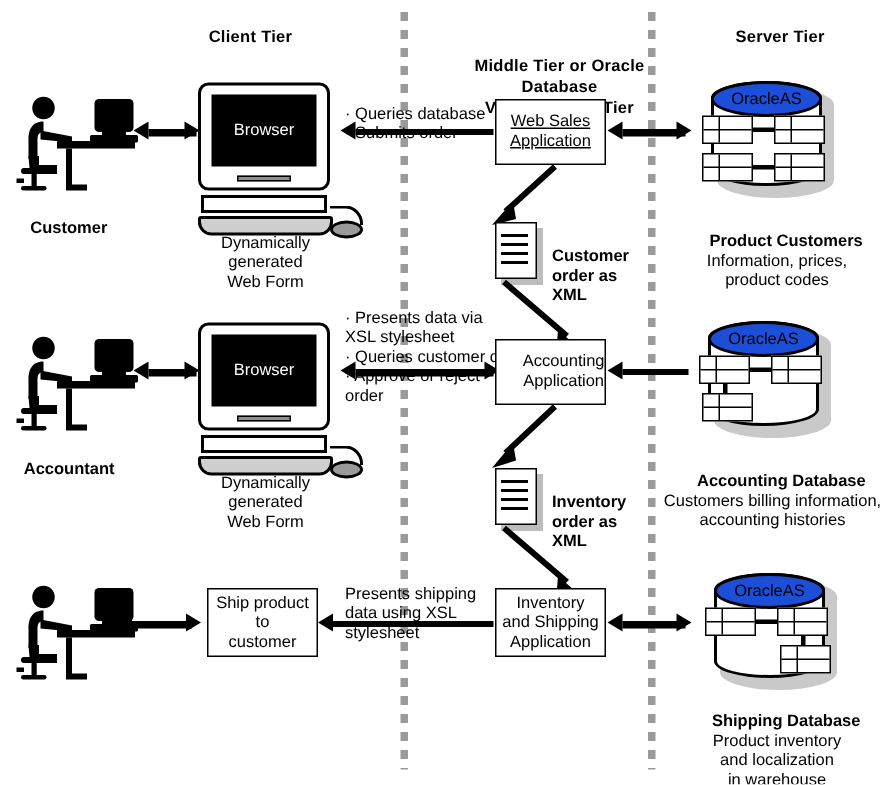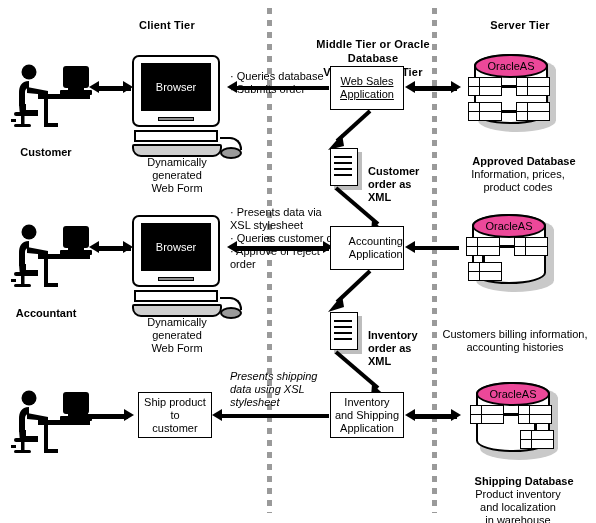"OracleAS" .db .cyl-top { background: #ec4899 -> #1d4ed8 }
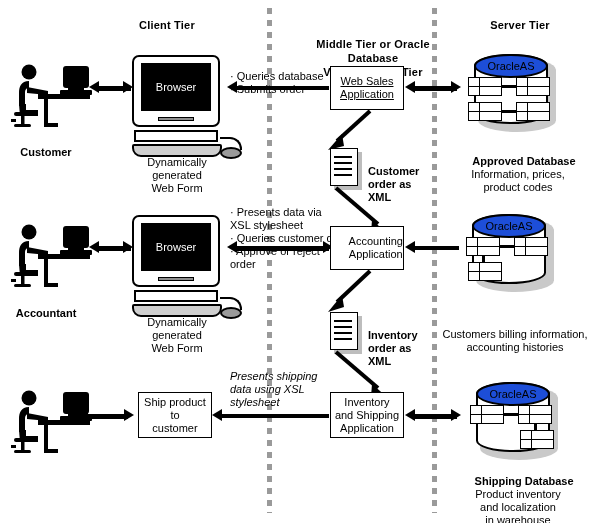"Approved Database" span { text: Approved Database -> Product Customers }
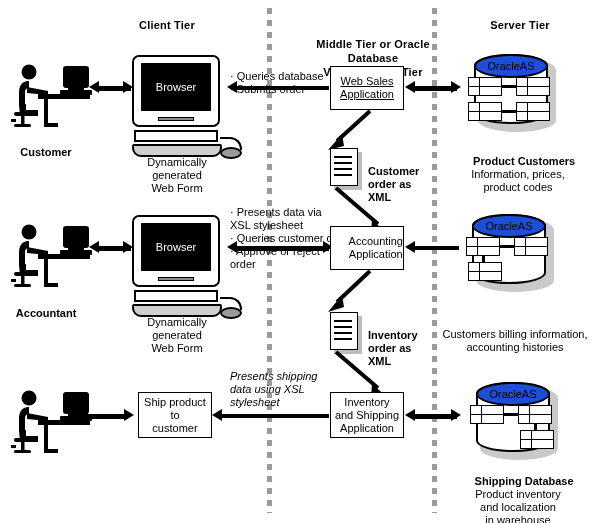"Accounting Database" div.txt { html: none -> <div> <span>Accounting Database</span> </div> }
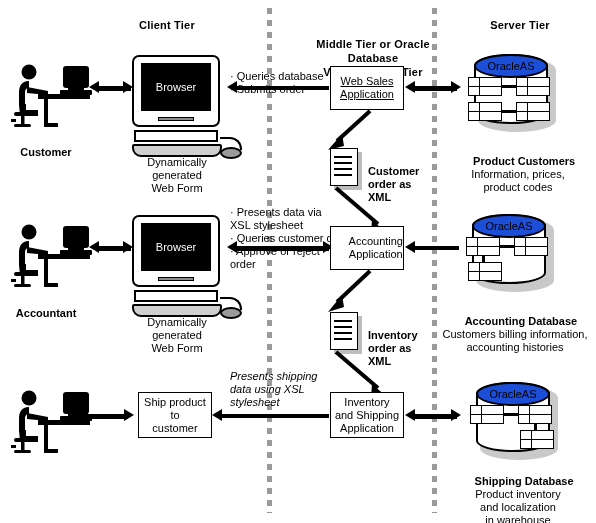"Presents shipping" div.txt { font-style: italic -> none; top: 357px -> 377px }
